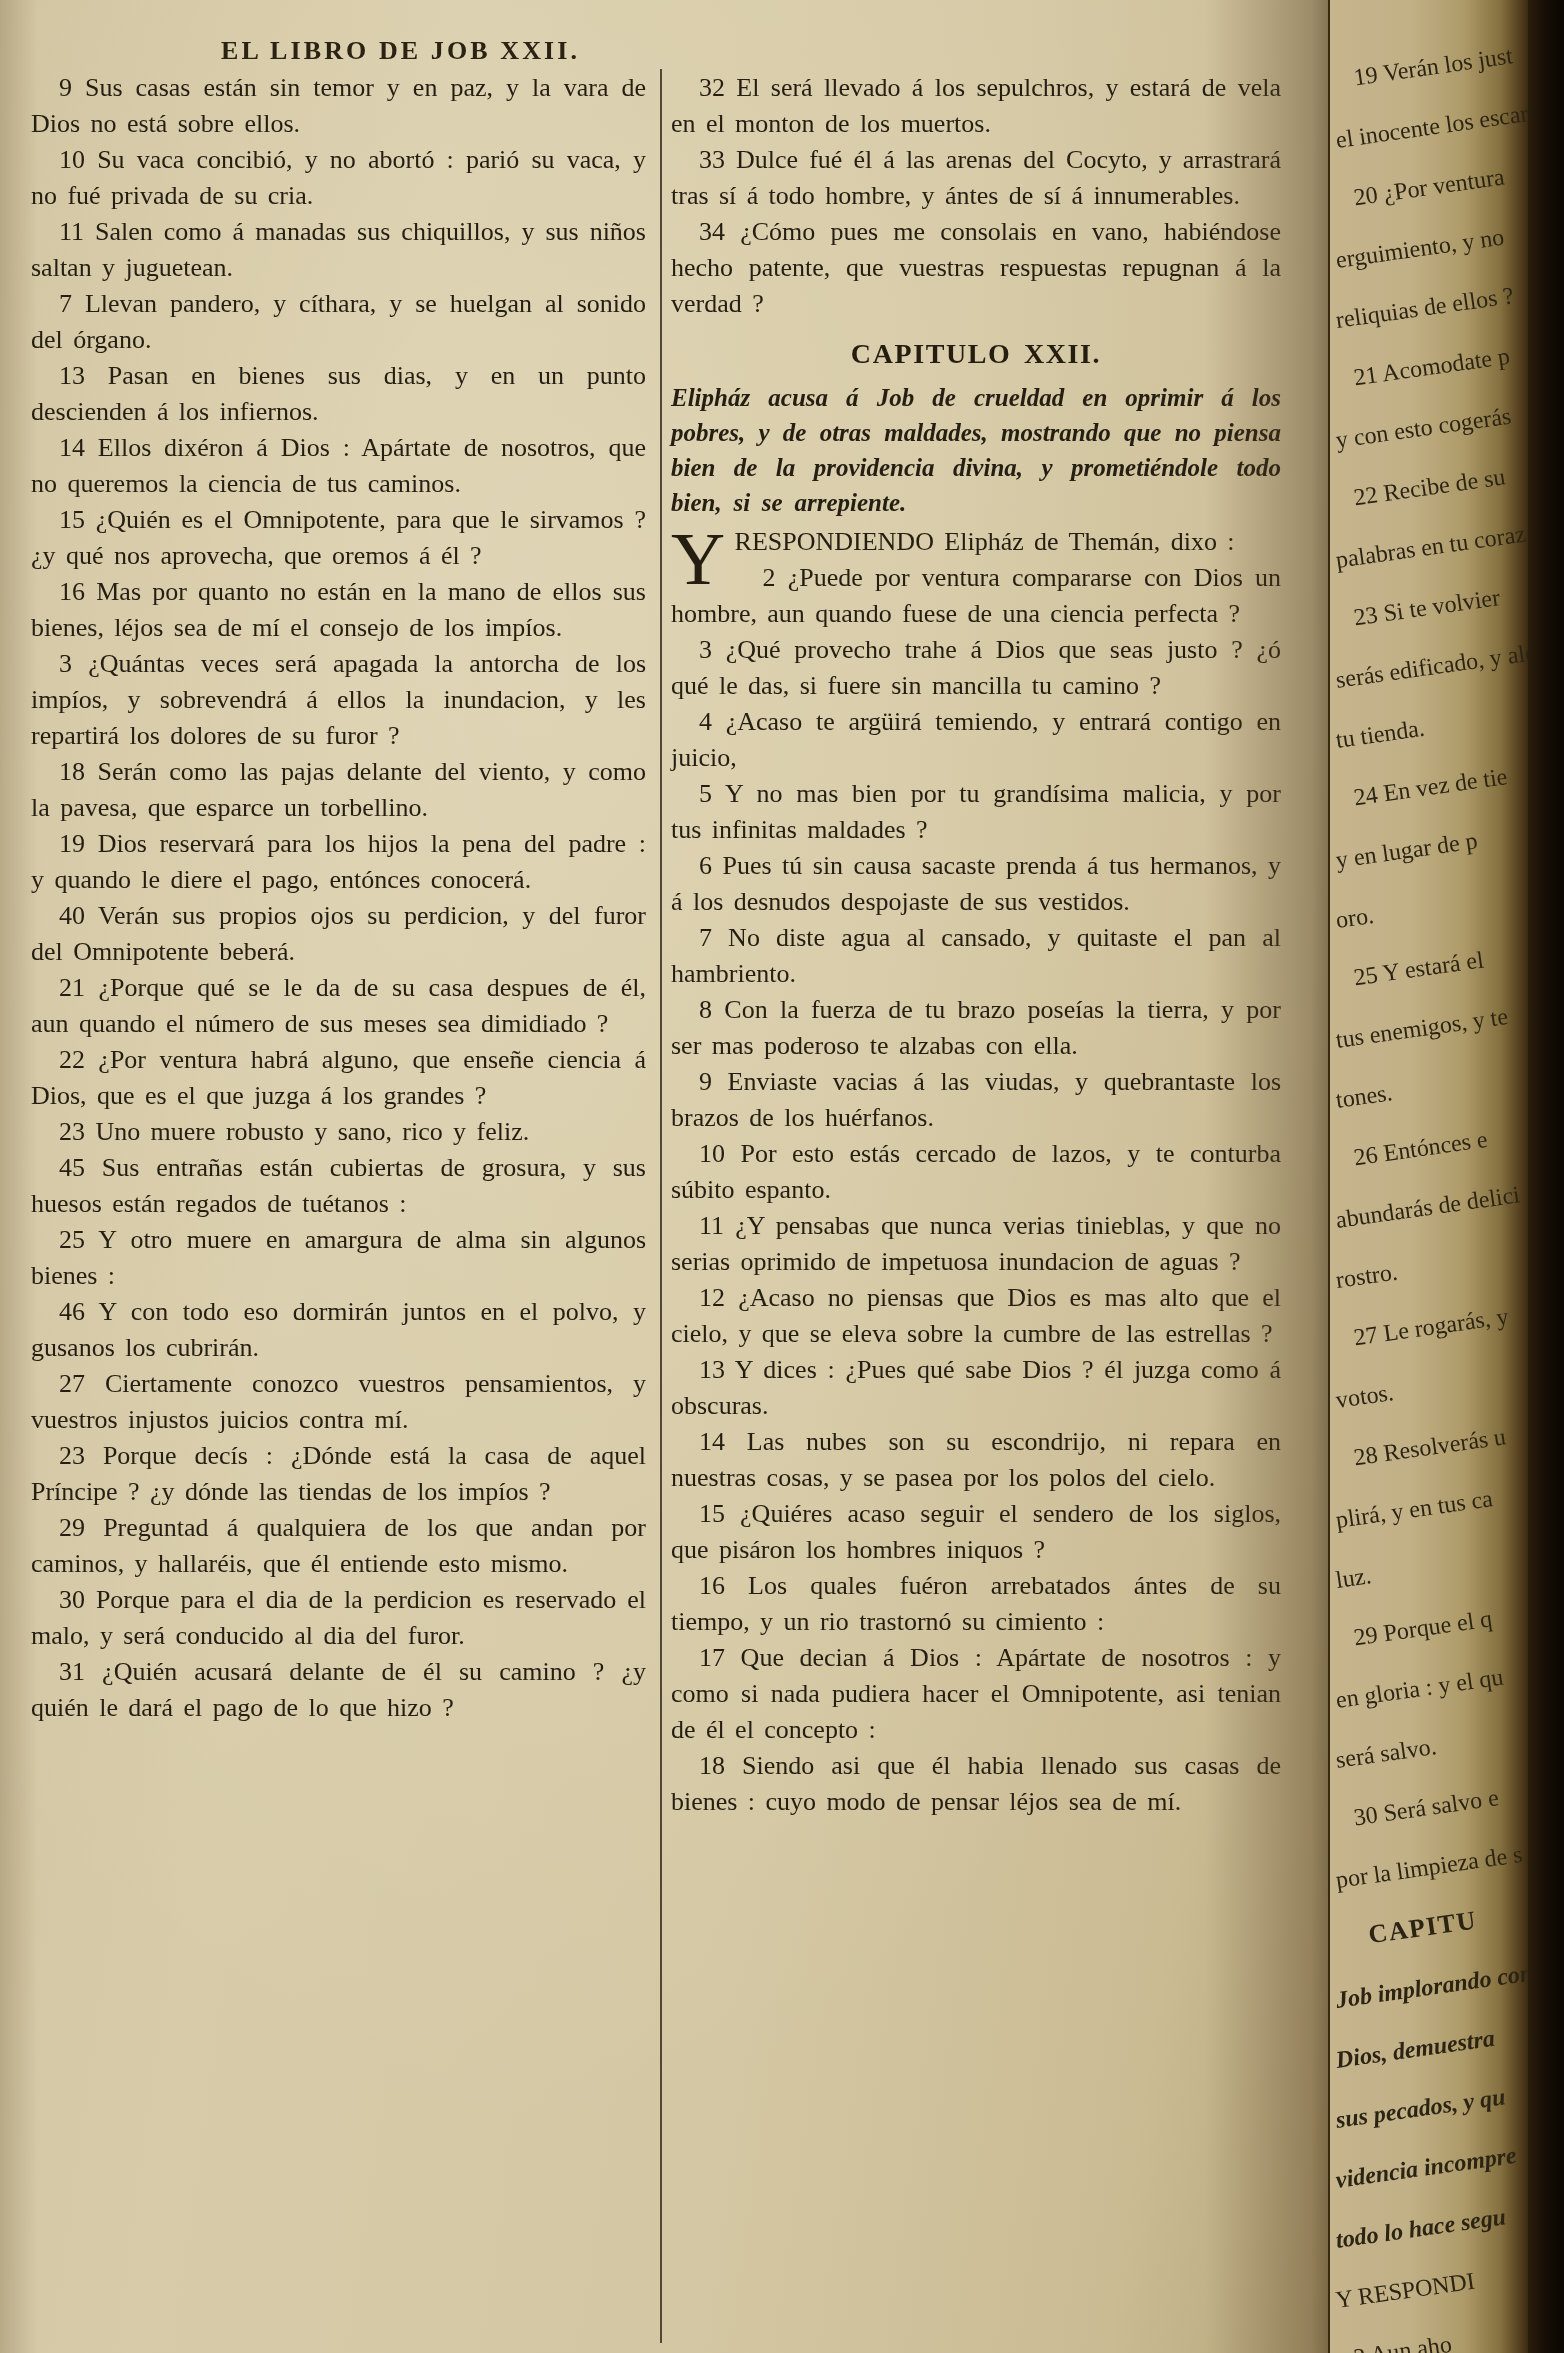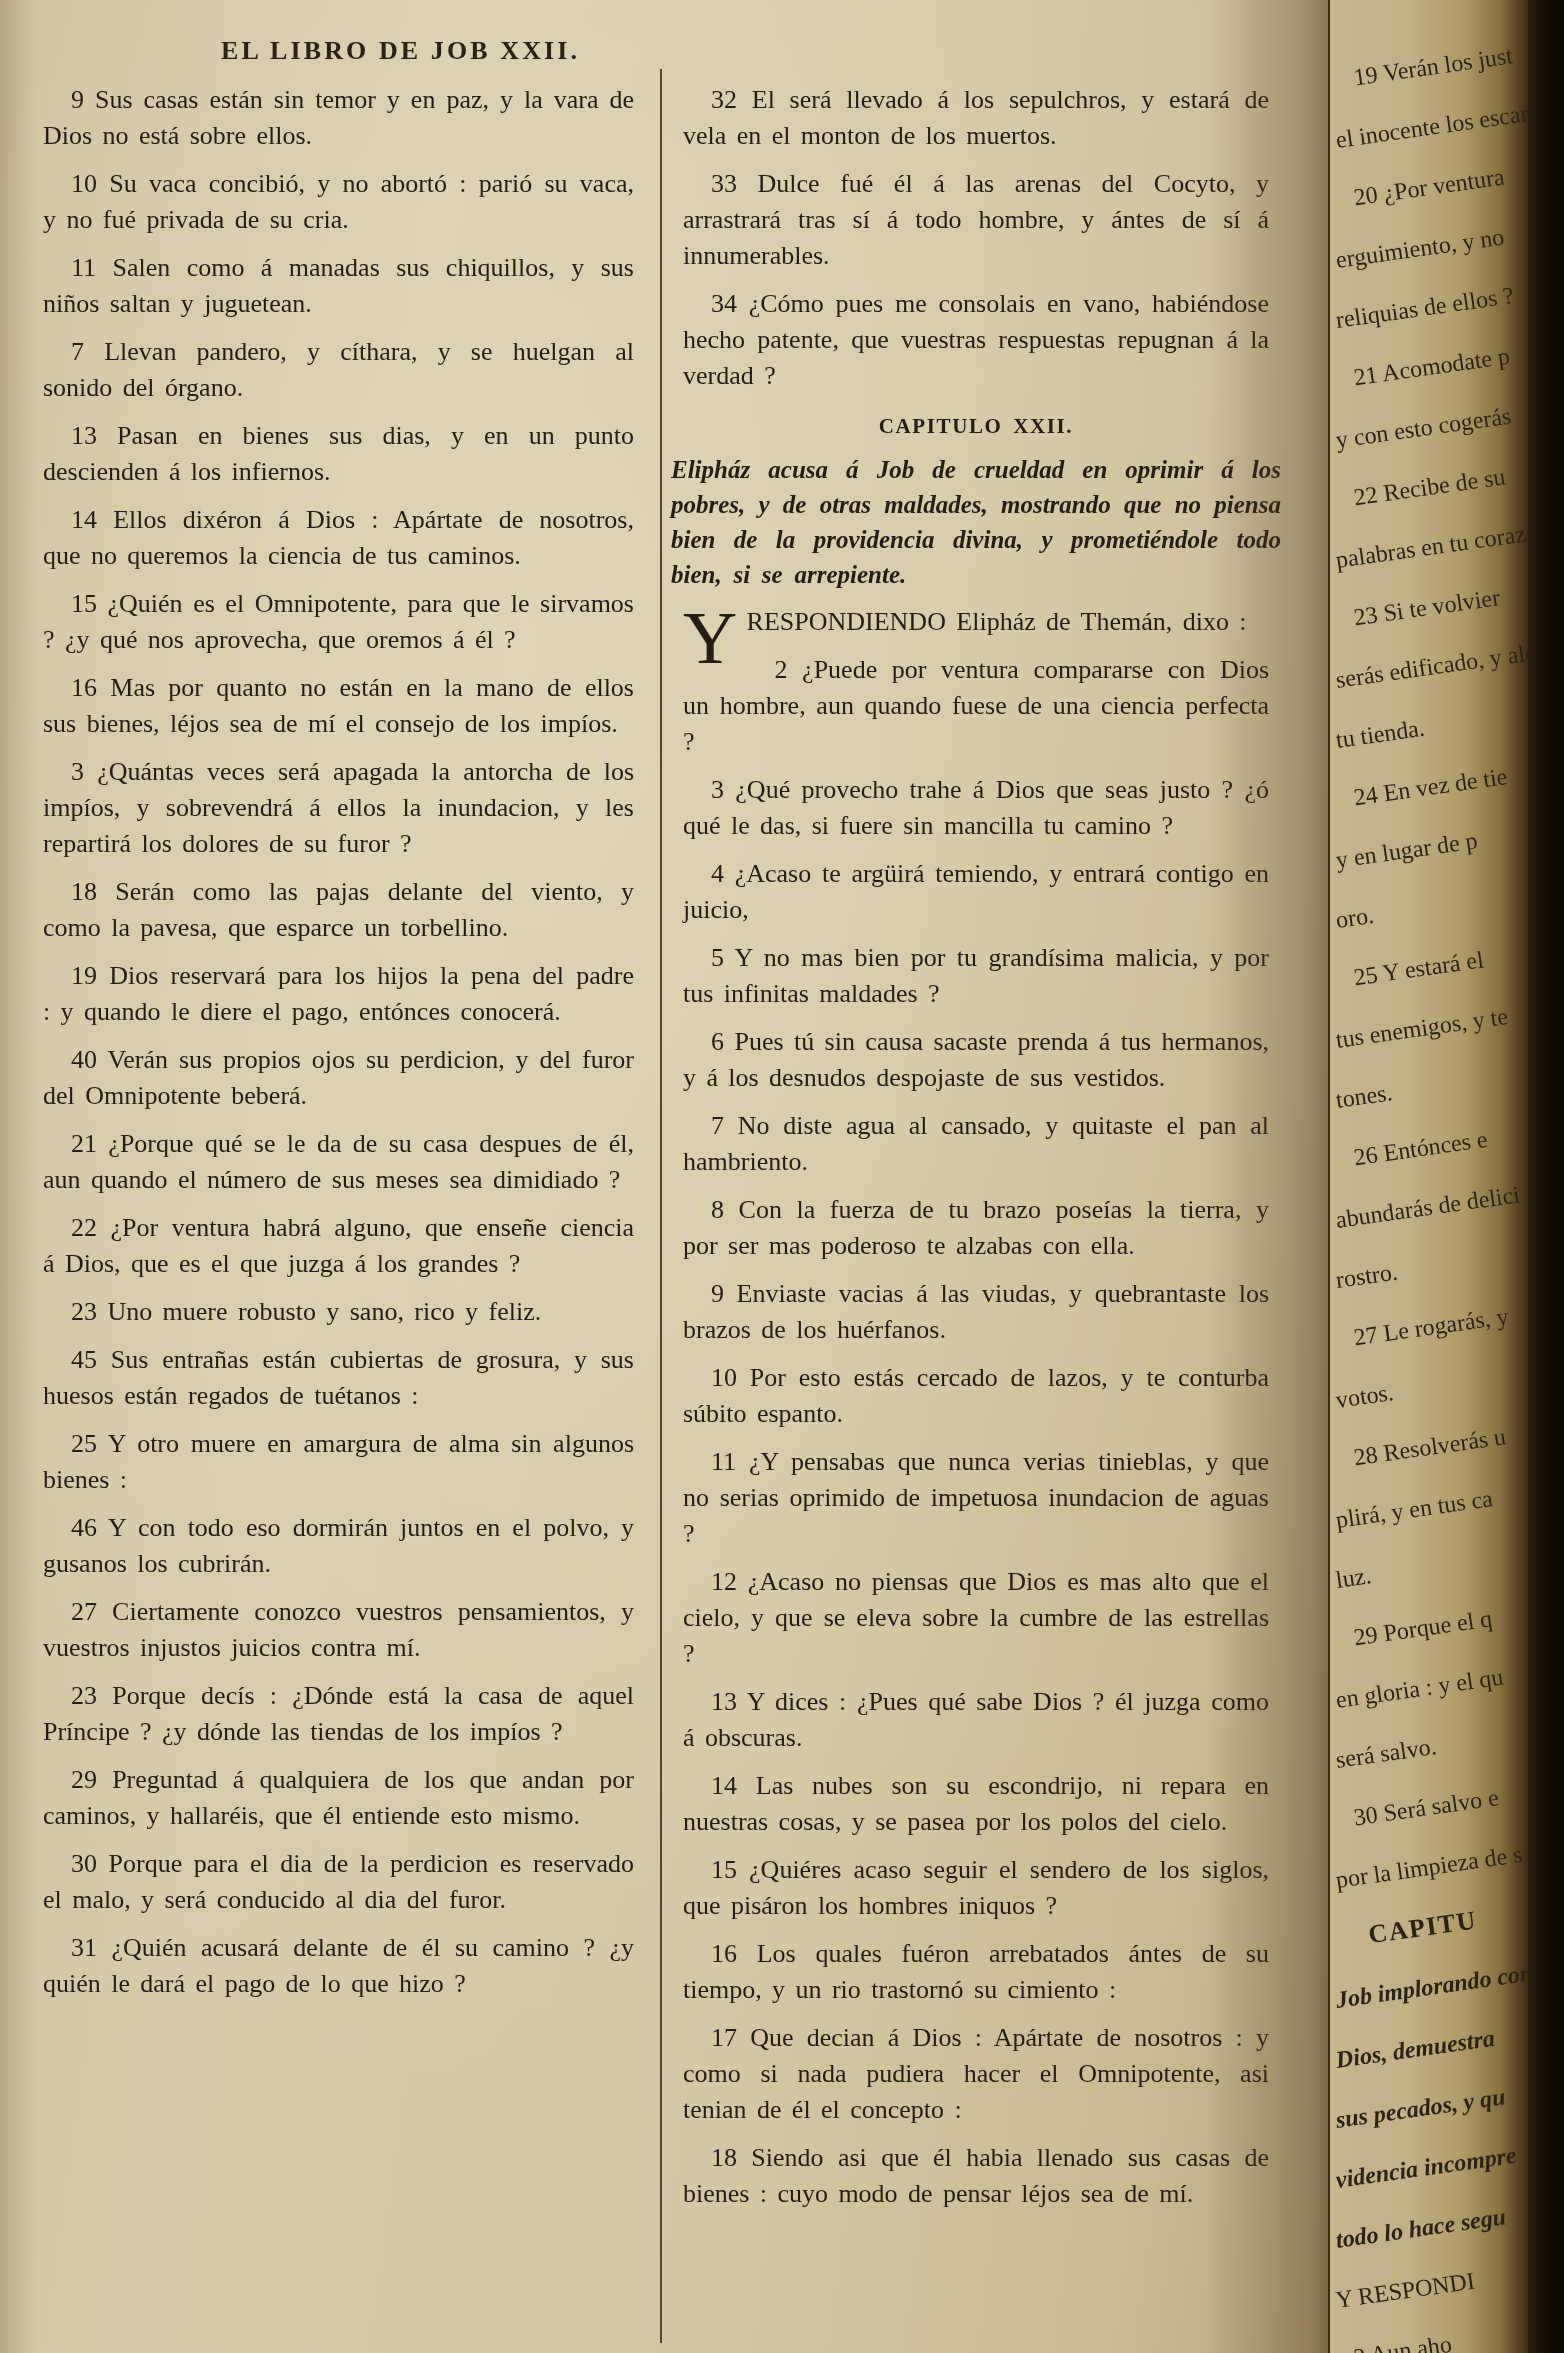"9 Sus casas están sin" .verse { margin: 12px -> 0 }
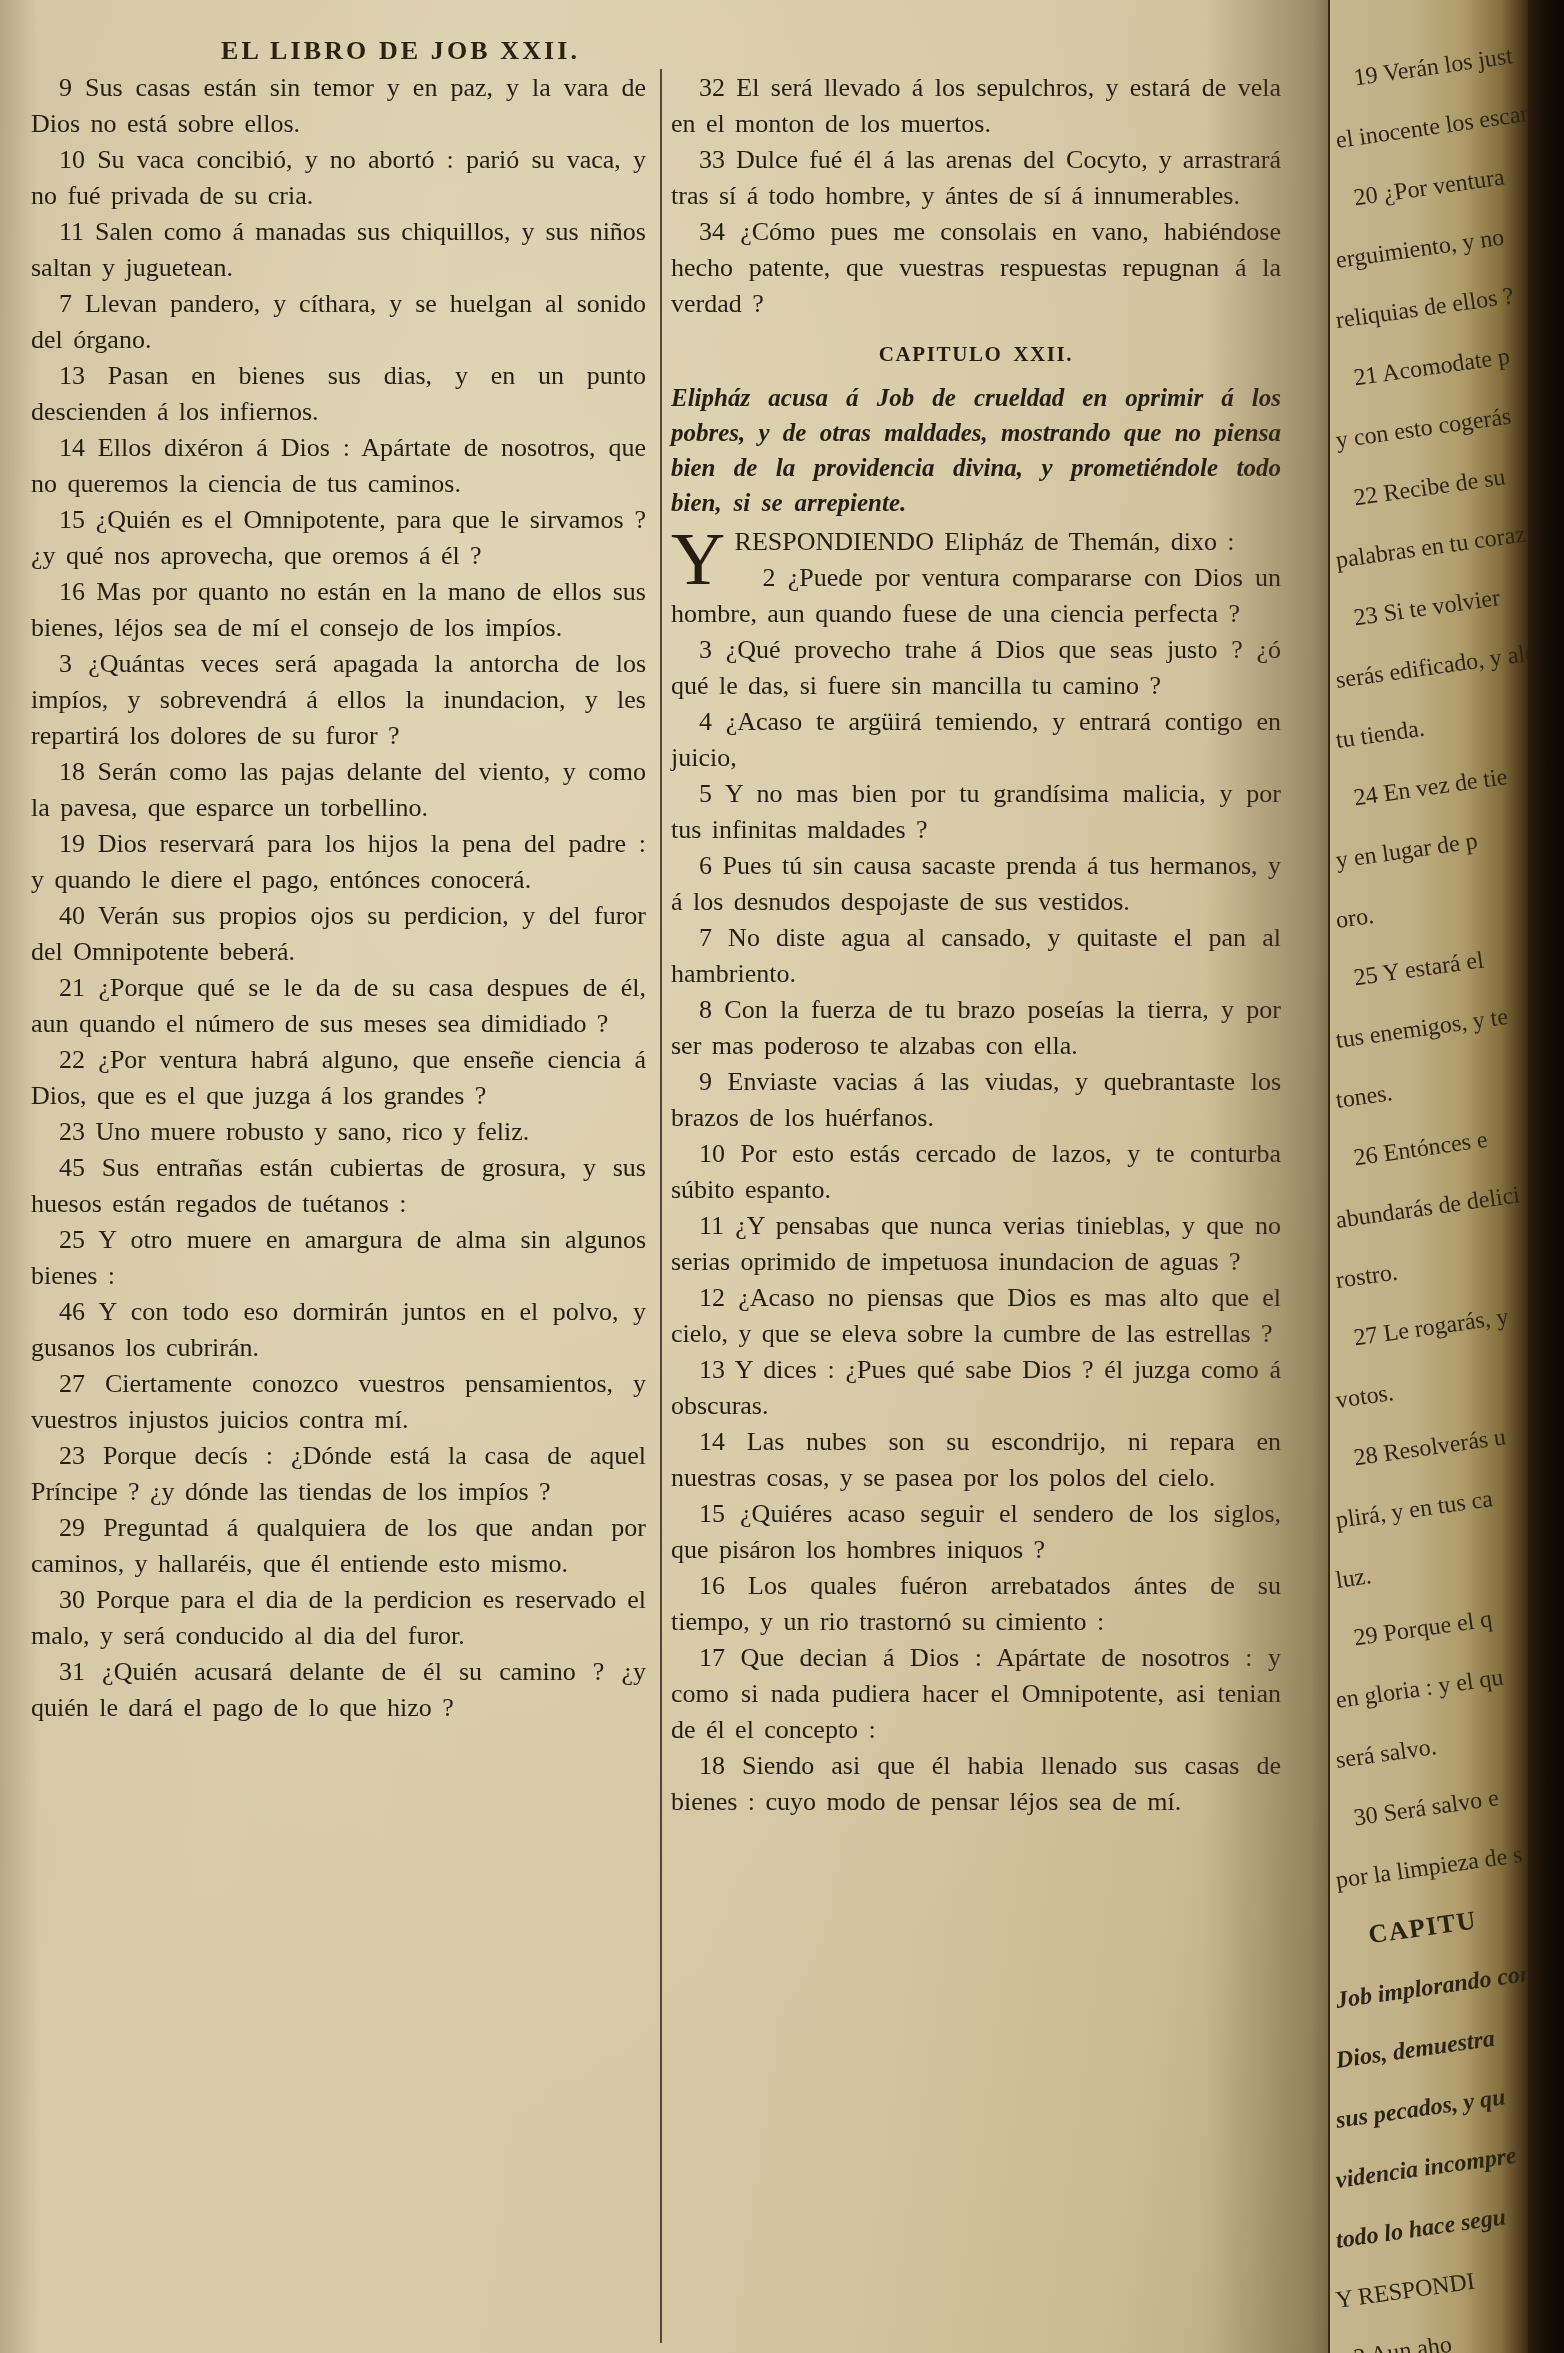"CAPITULO XXII." .chapter-heading { font-size: 21px -> 28px }
